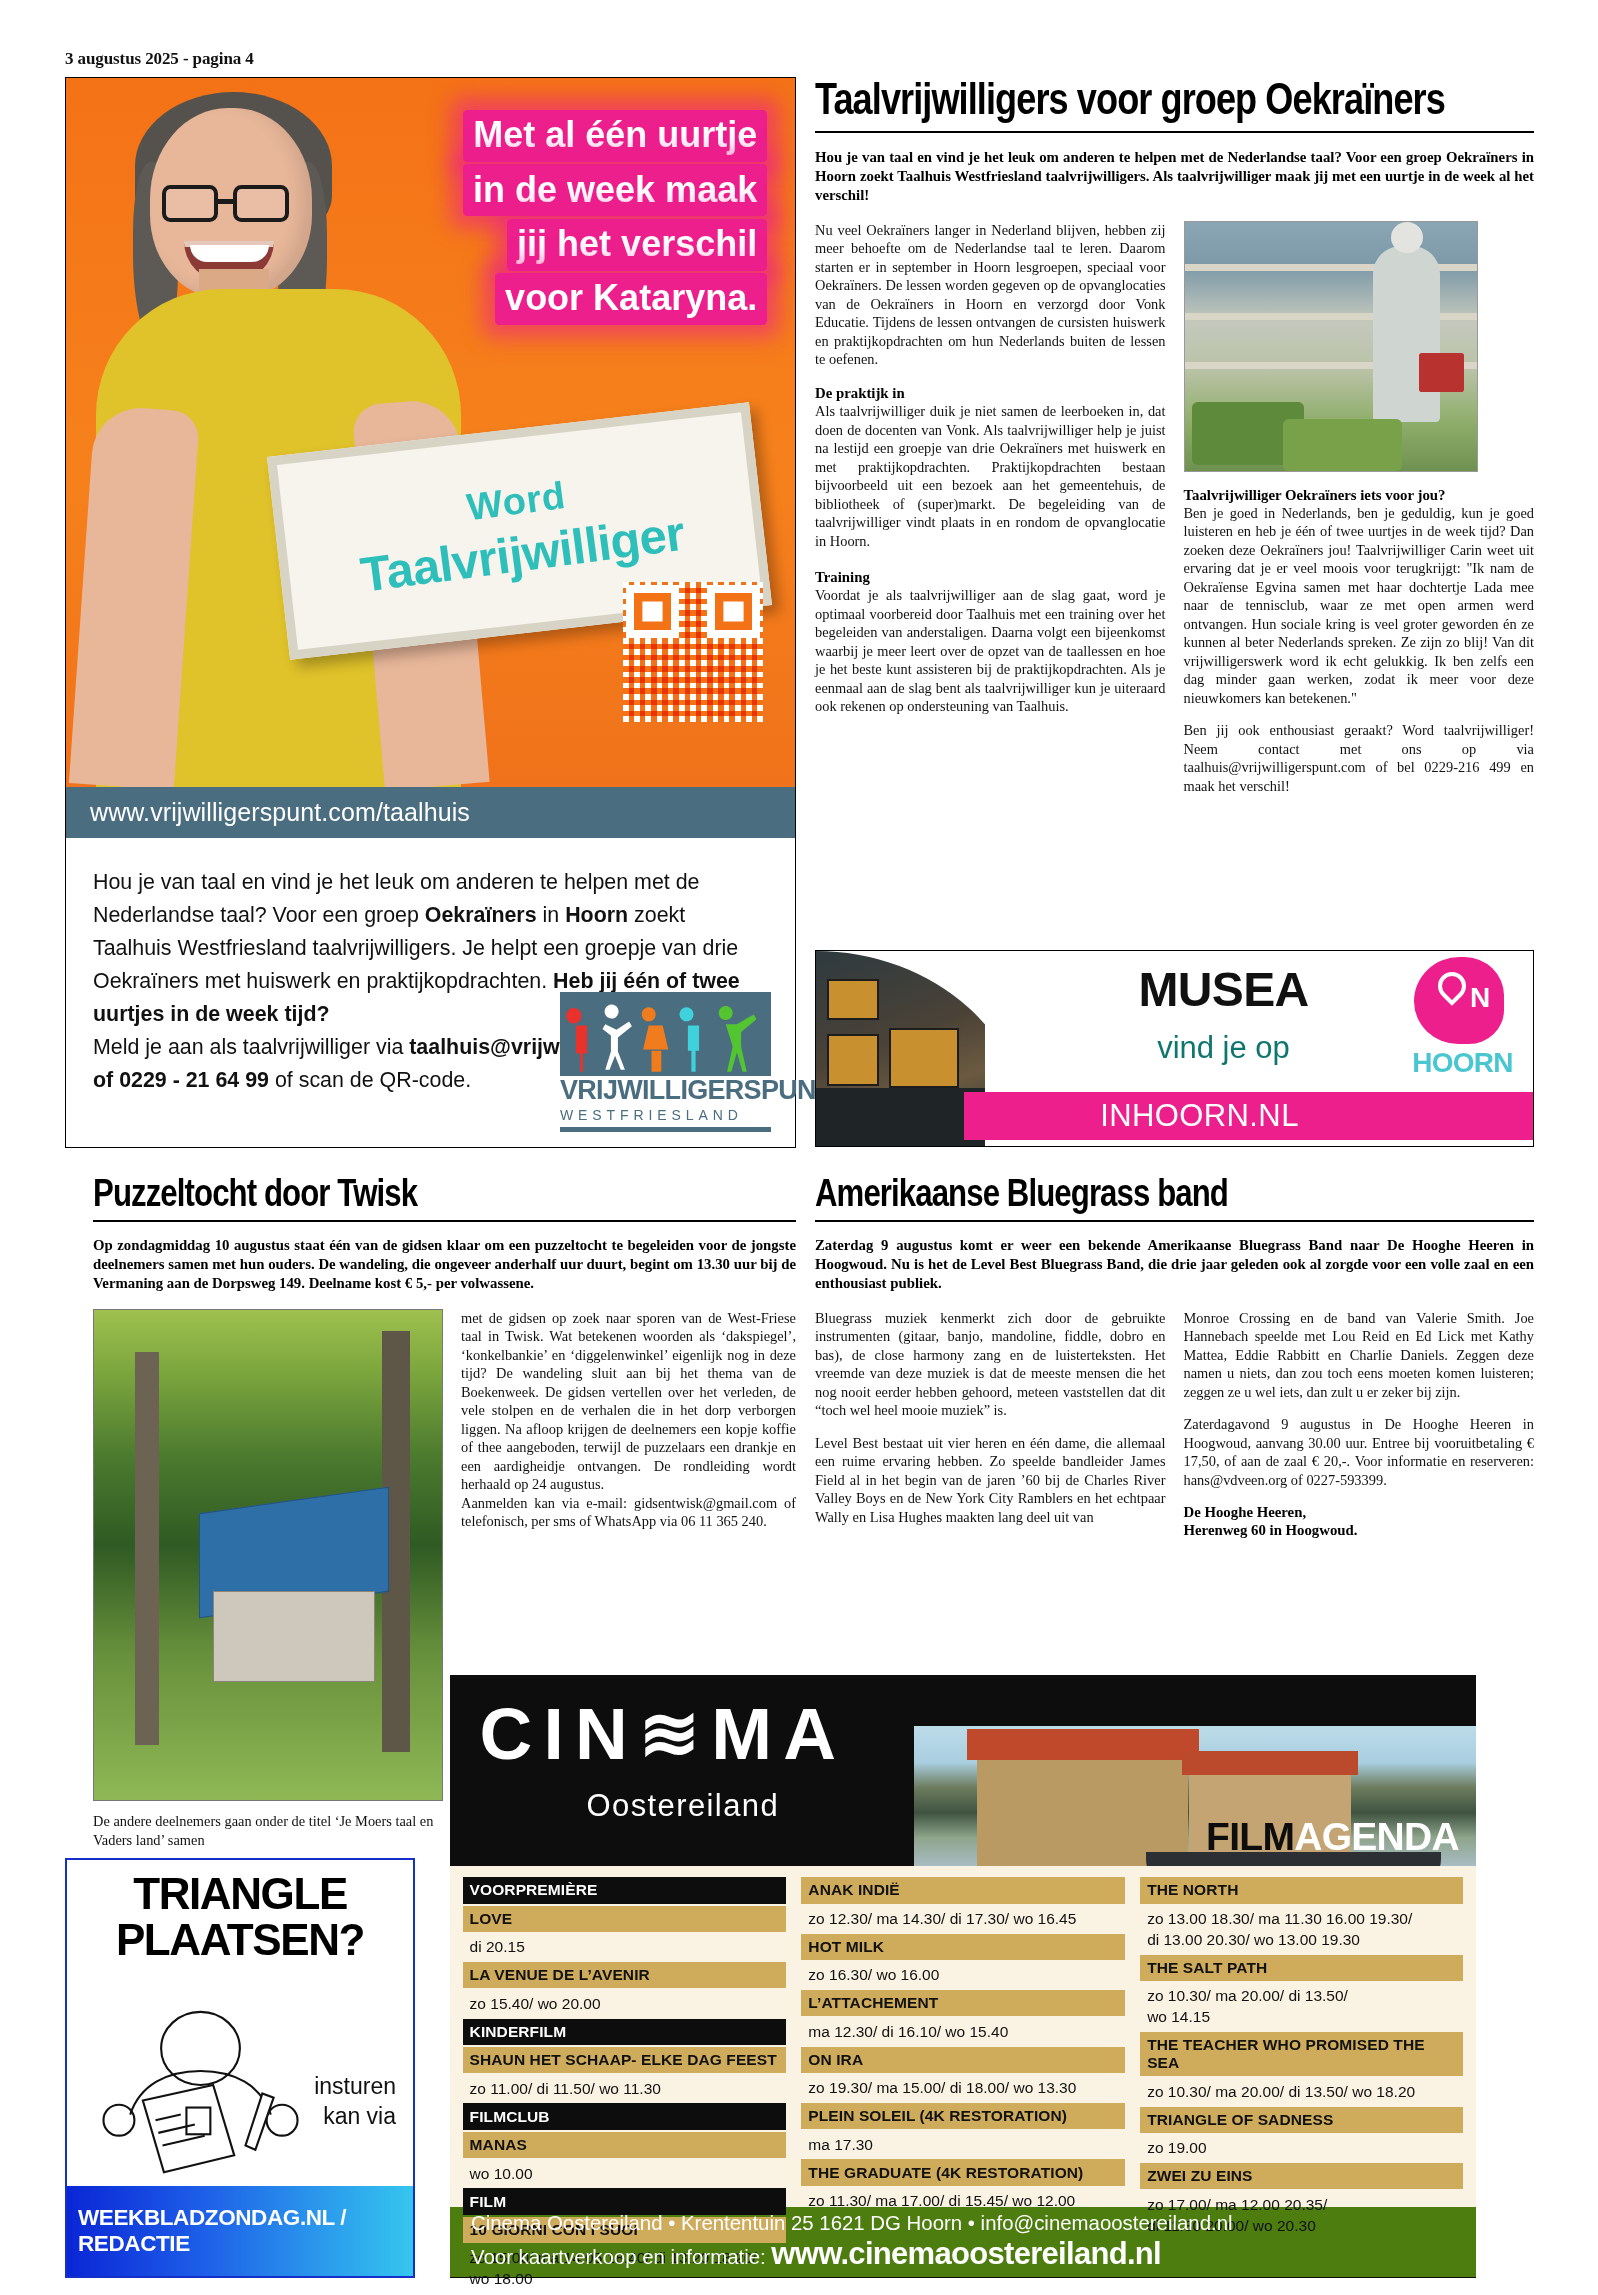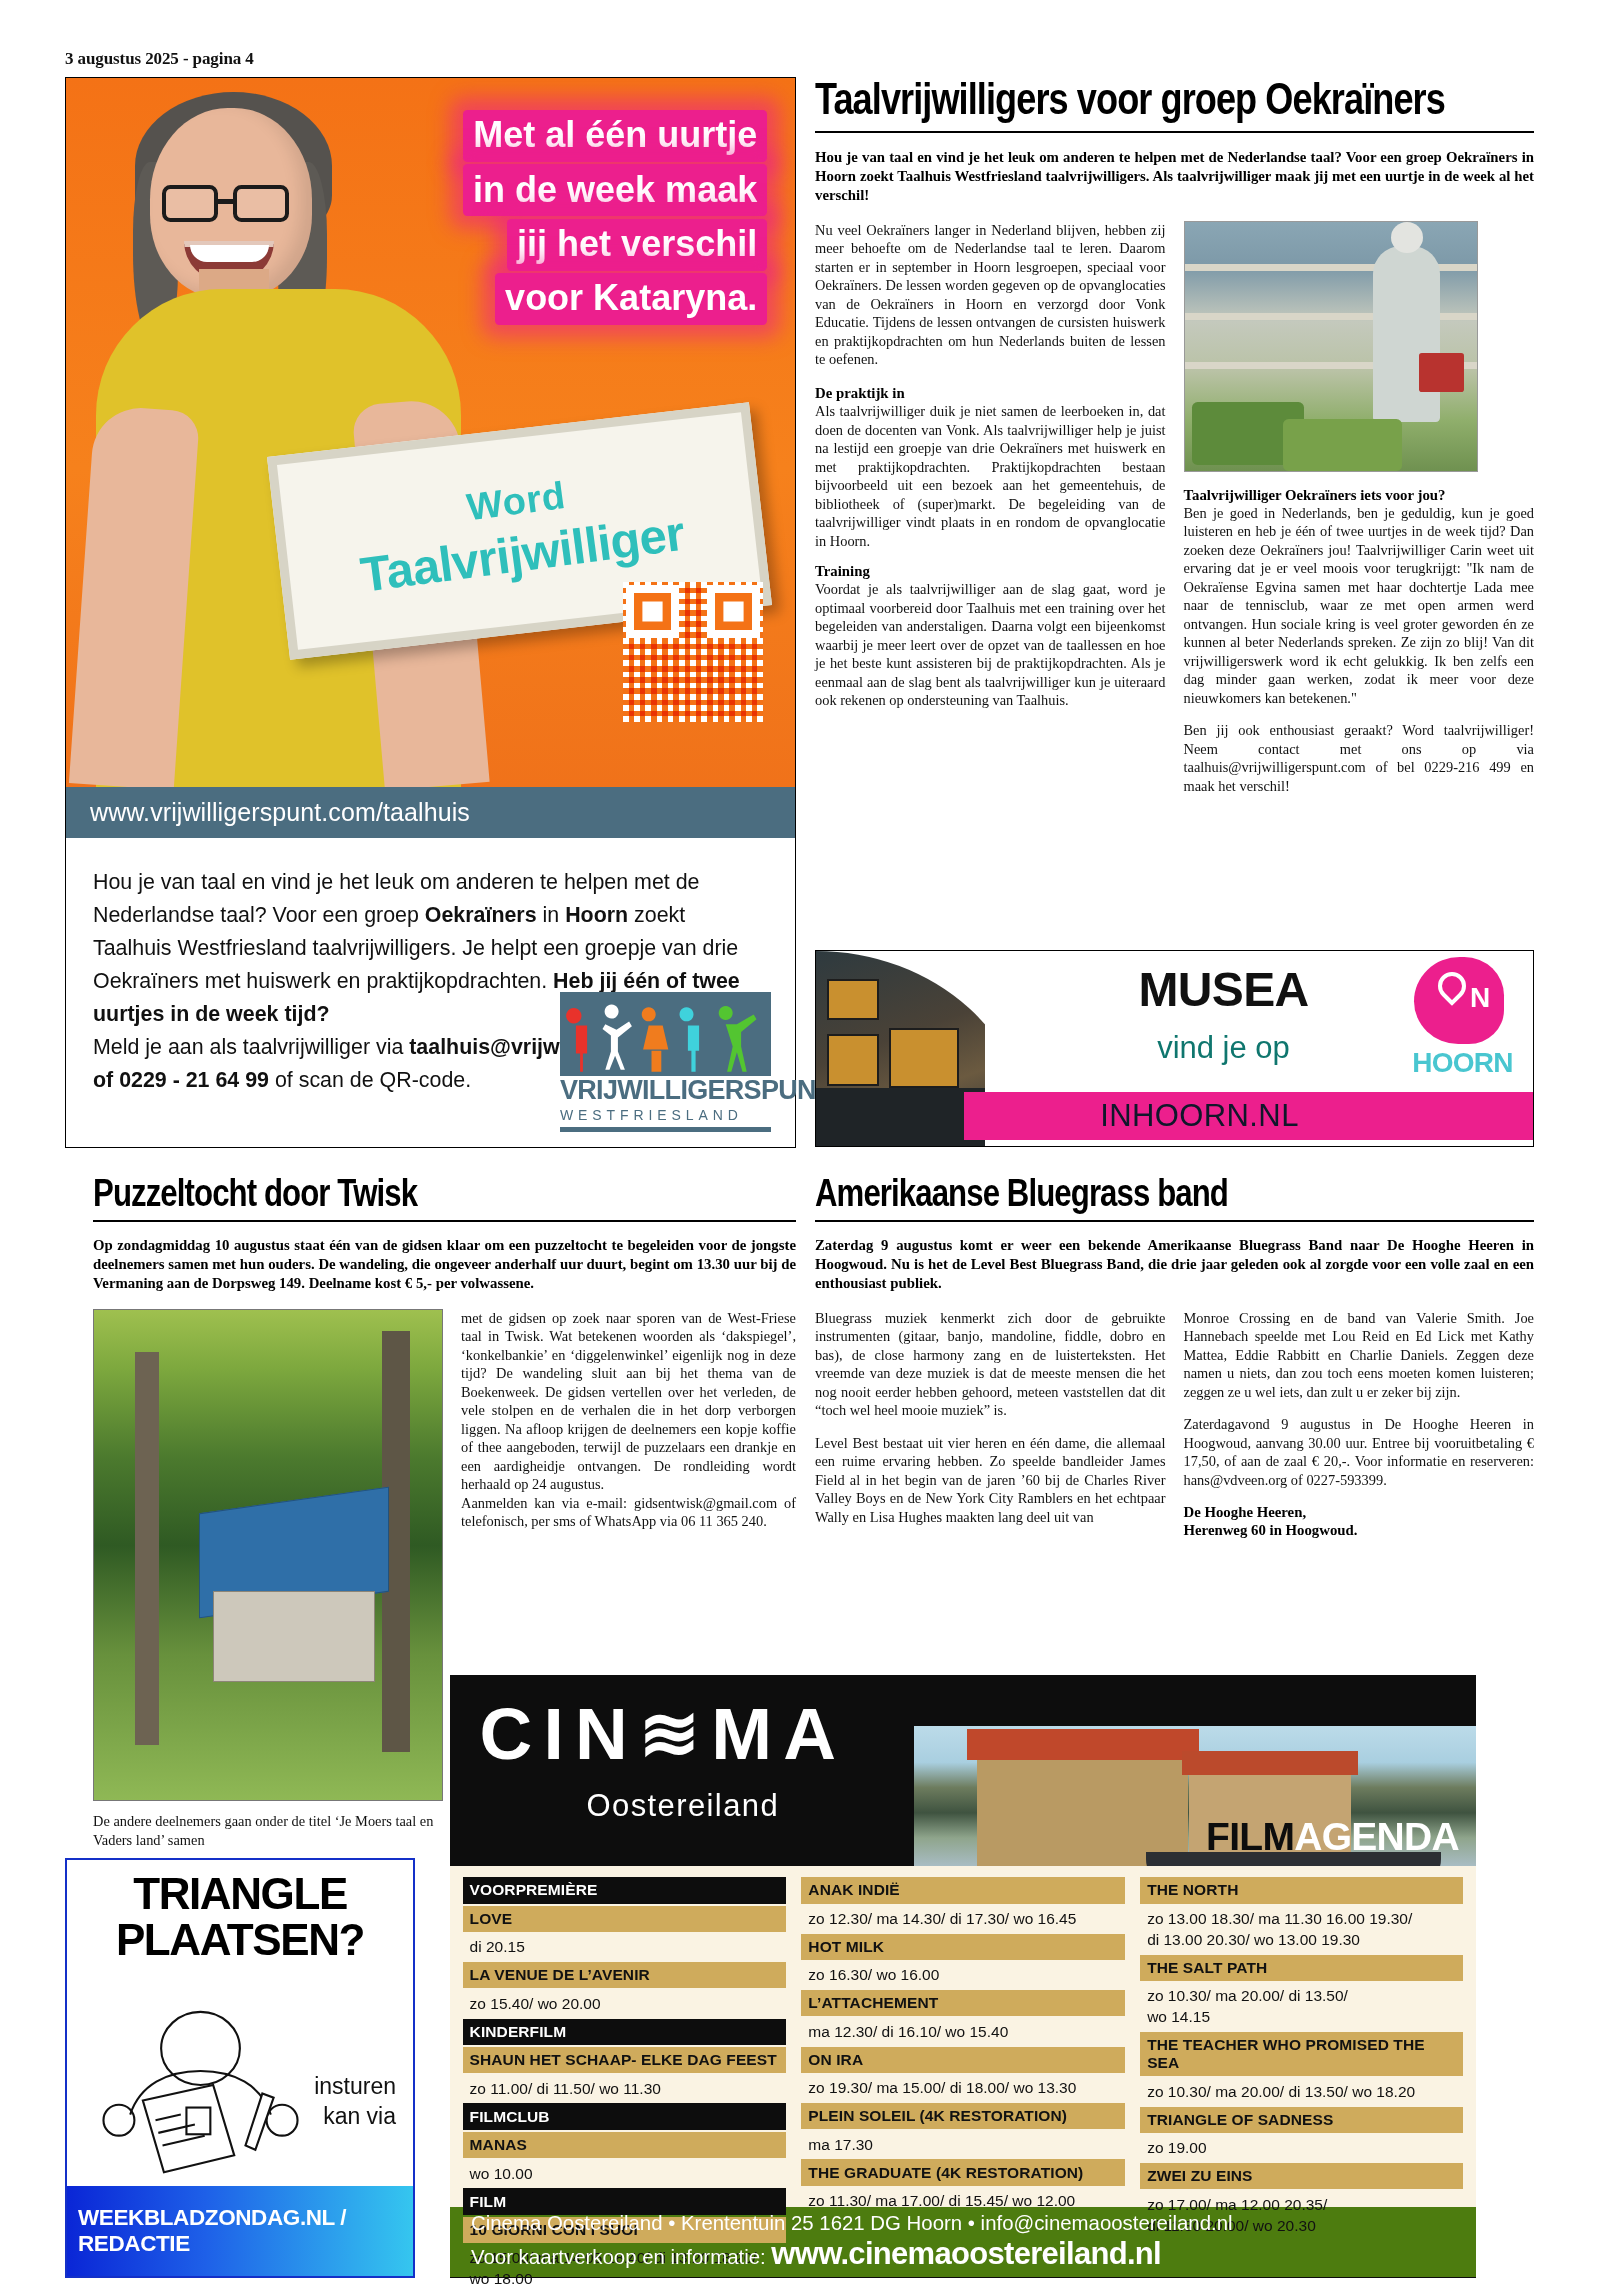"Training" div.subhead { margin-top: 12px -> 18px }
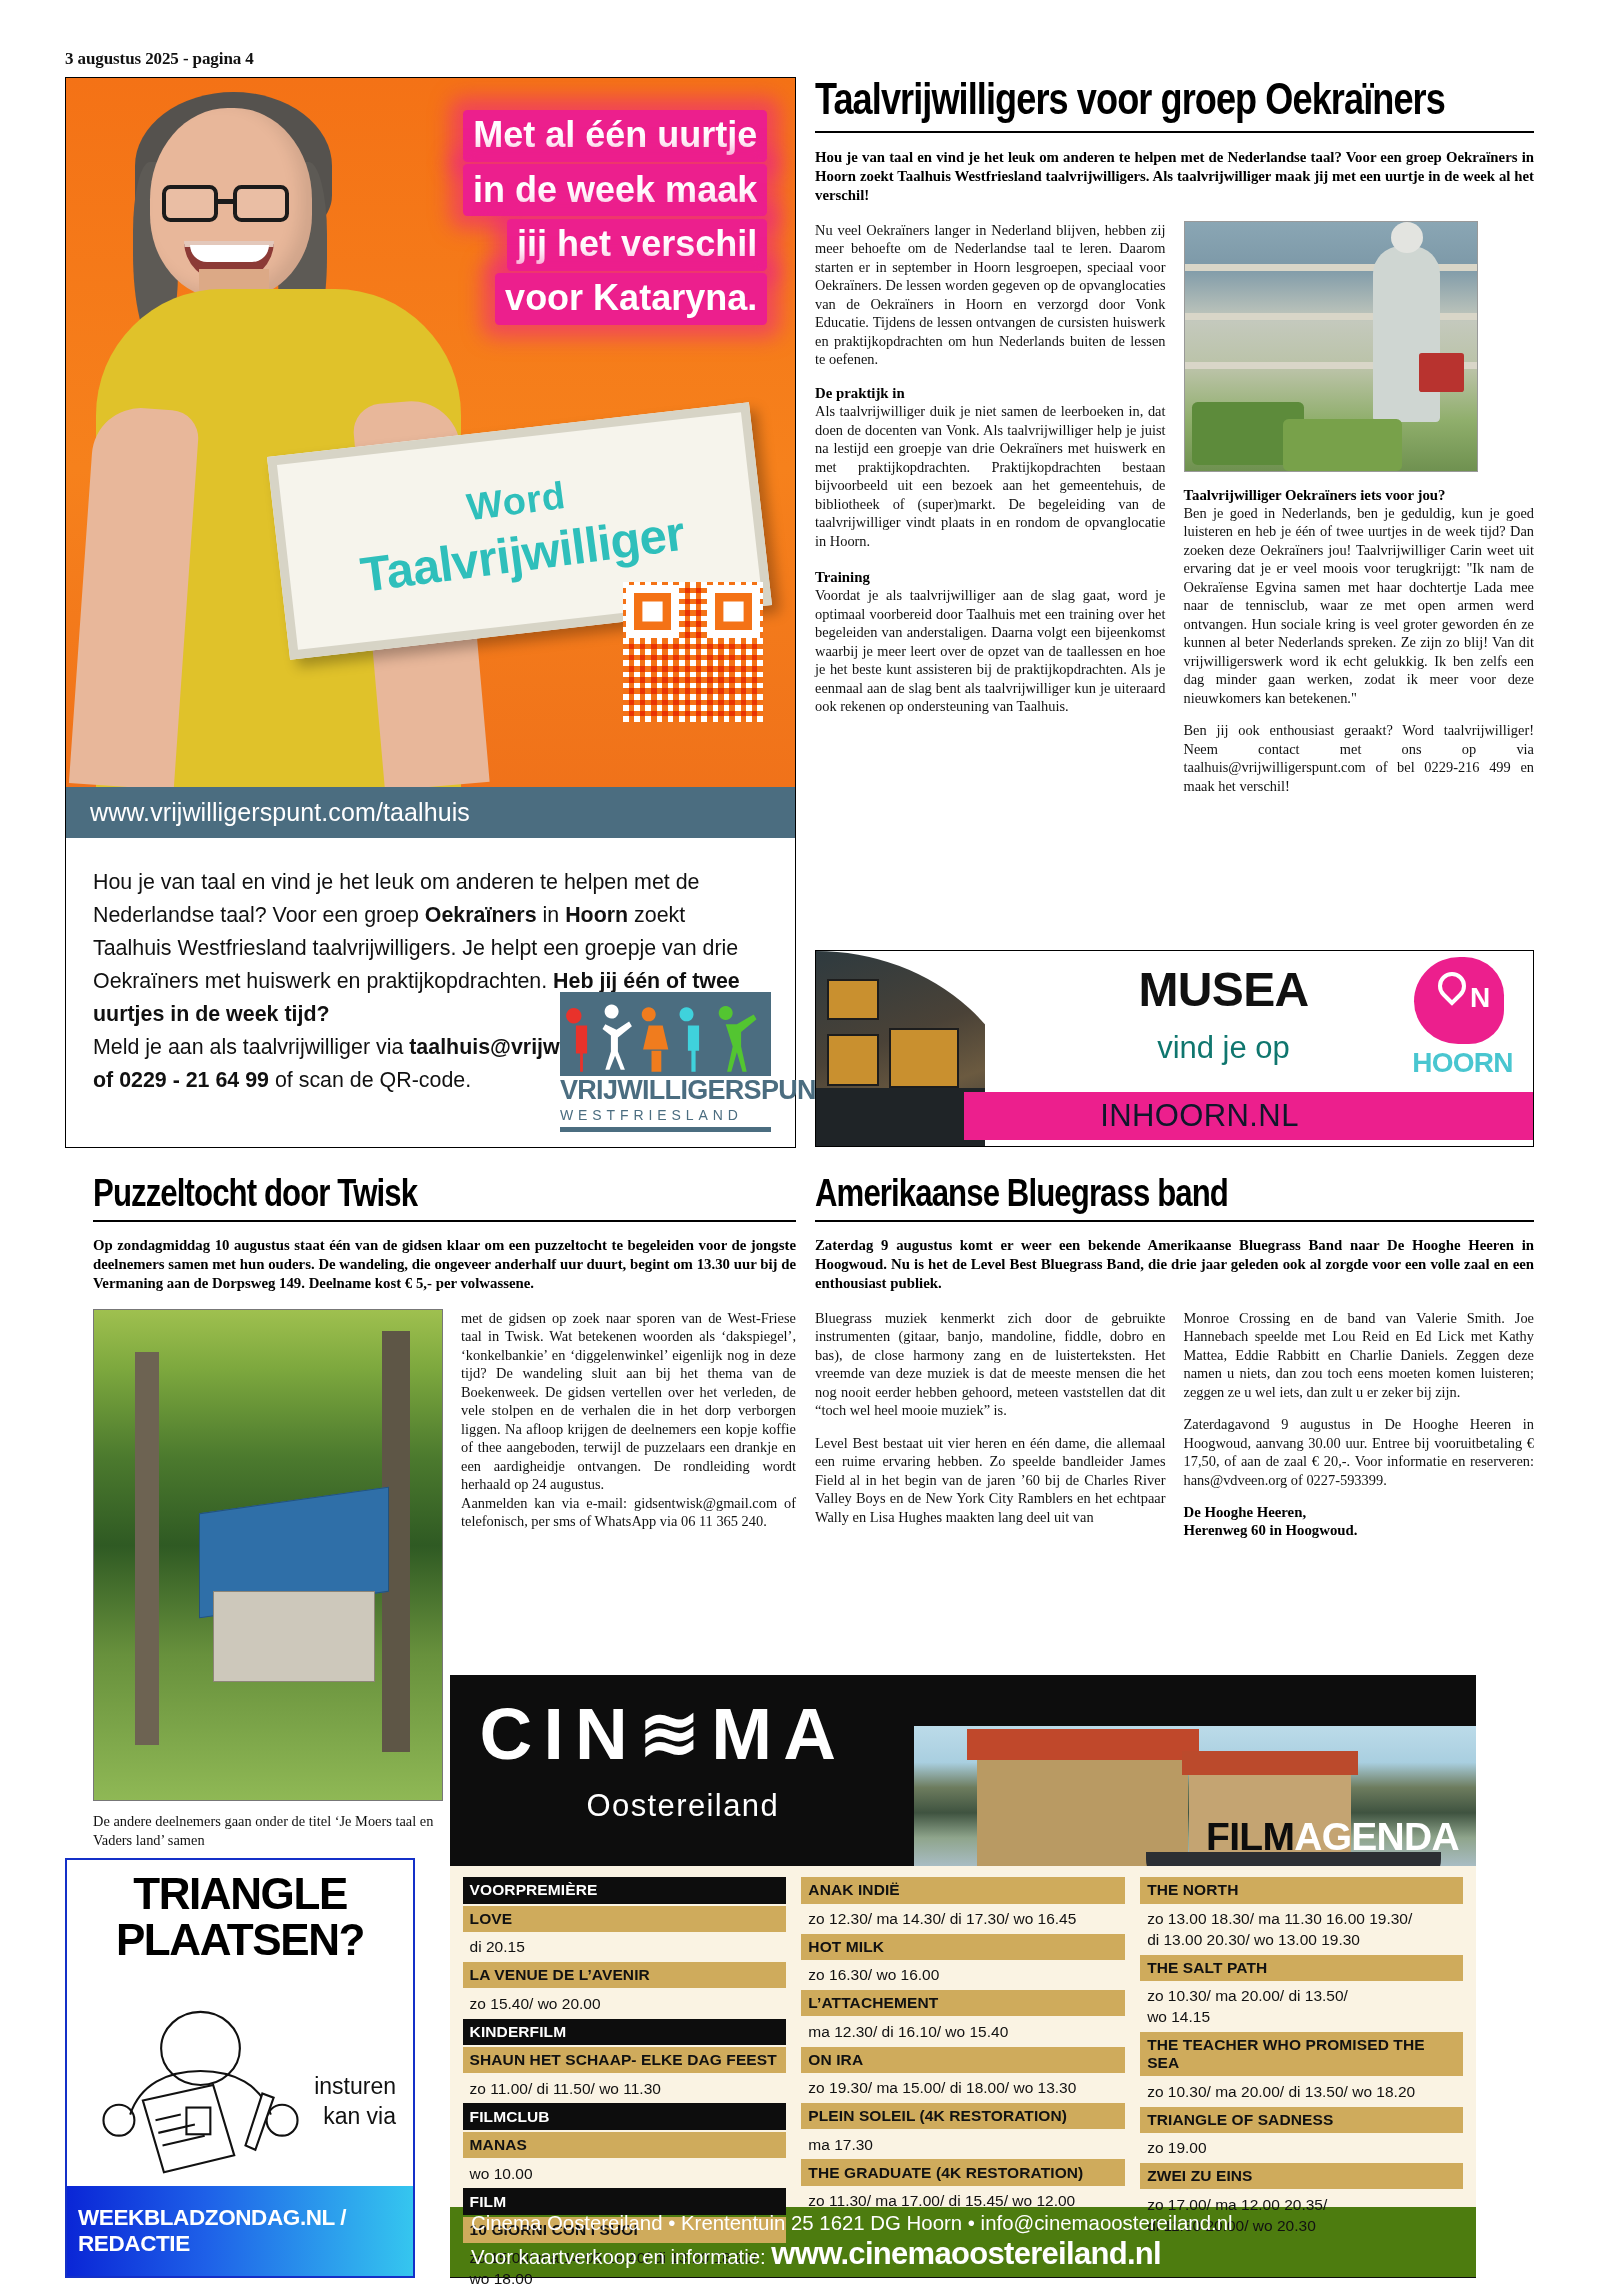"INHOORN.NL" .musea-band span { color: #0f172a -> #ffffff }
